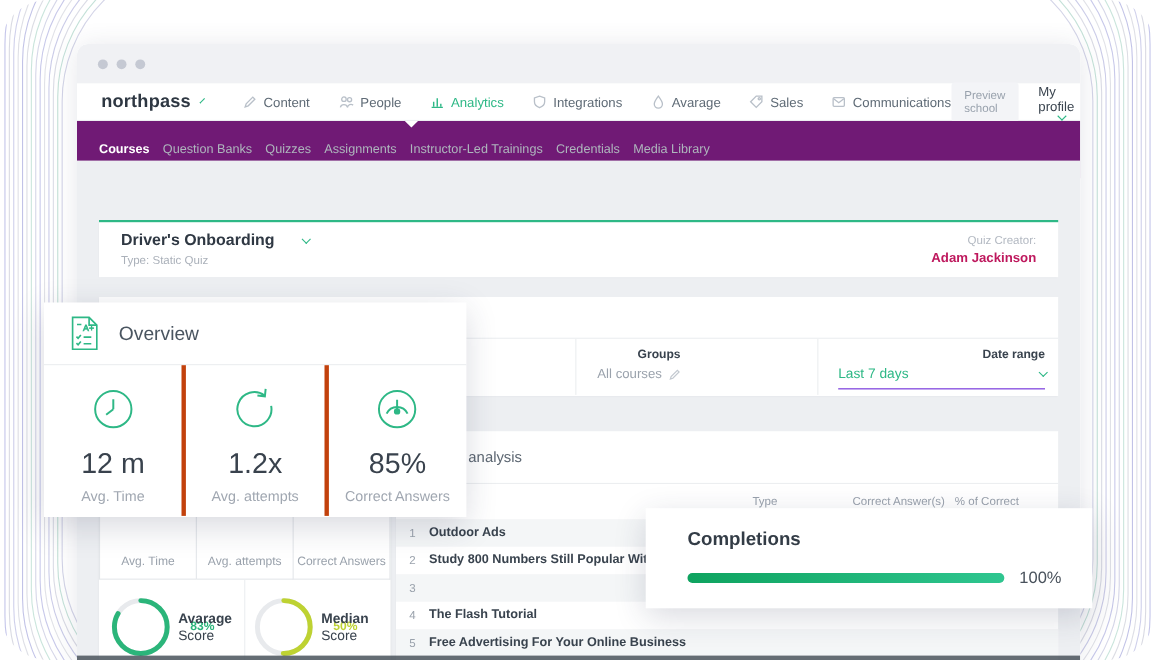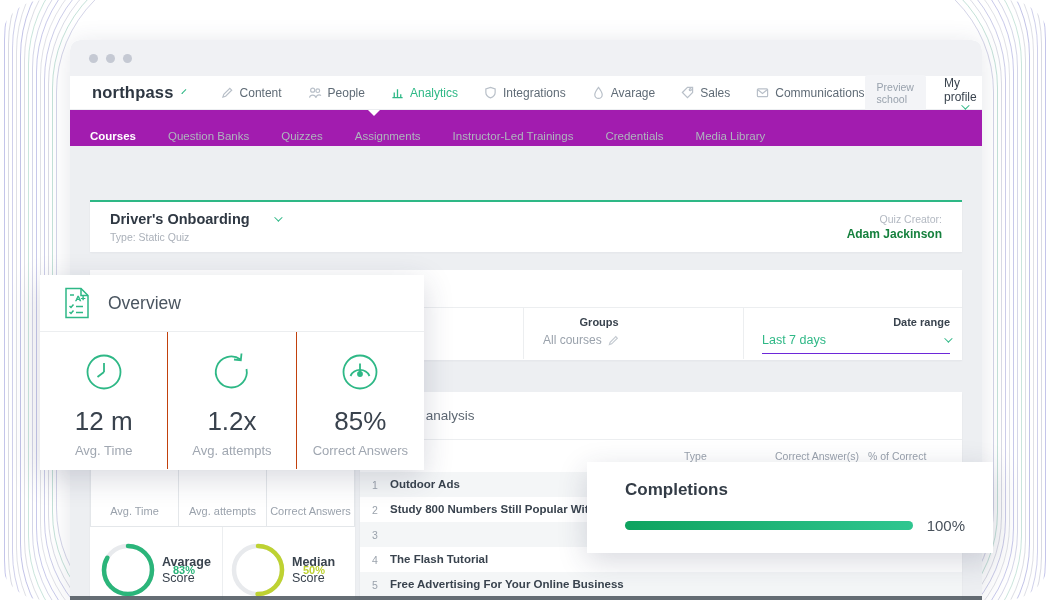"Courses" .subnav { background: #a21caf -> #701a75; gap: 32px -> 12px }
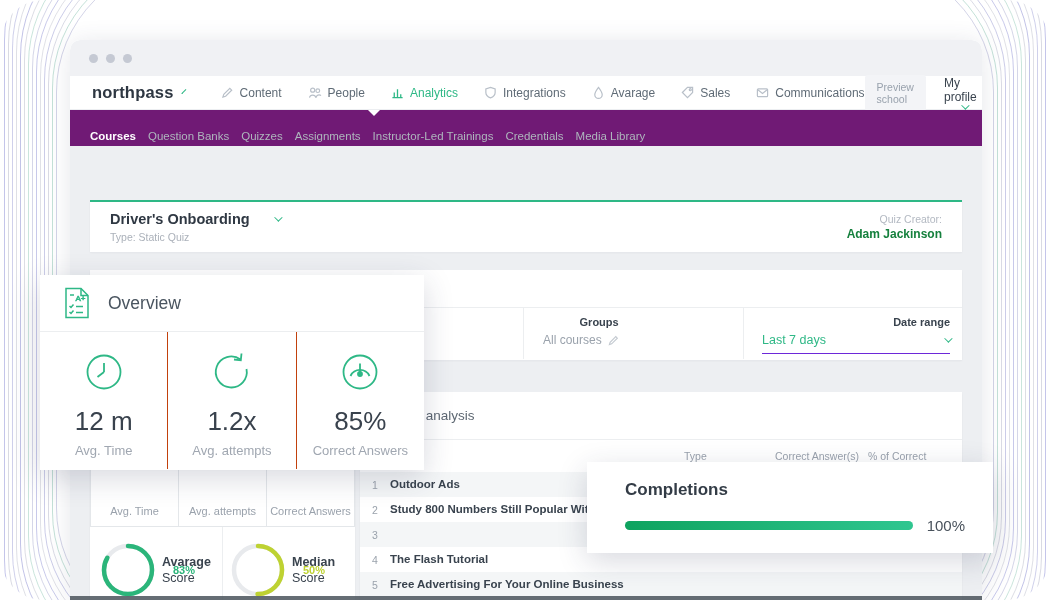"Adam Jackinson" .creator-name { color: #15803d -> #be185d }
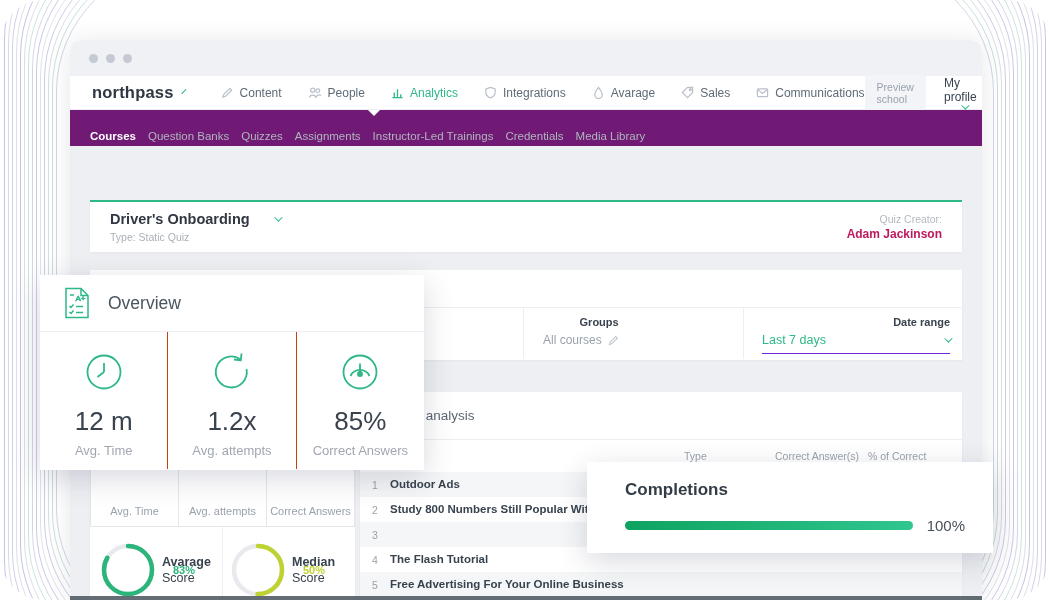"12 m" .ov-tile { border-right: 1px solid #c2410c -> 4px solid #c2410c }
